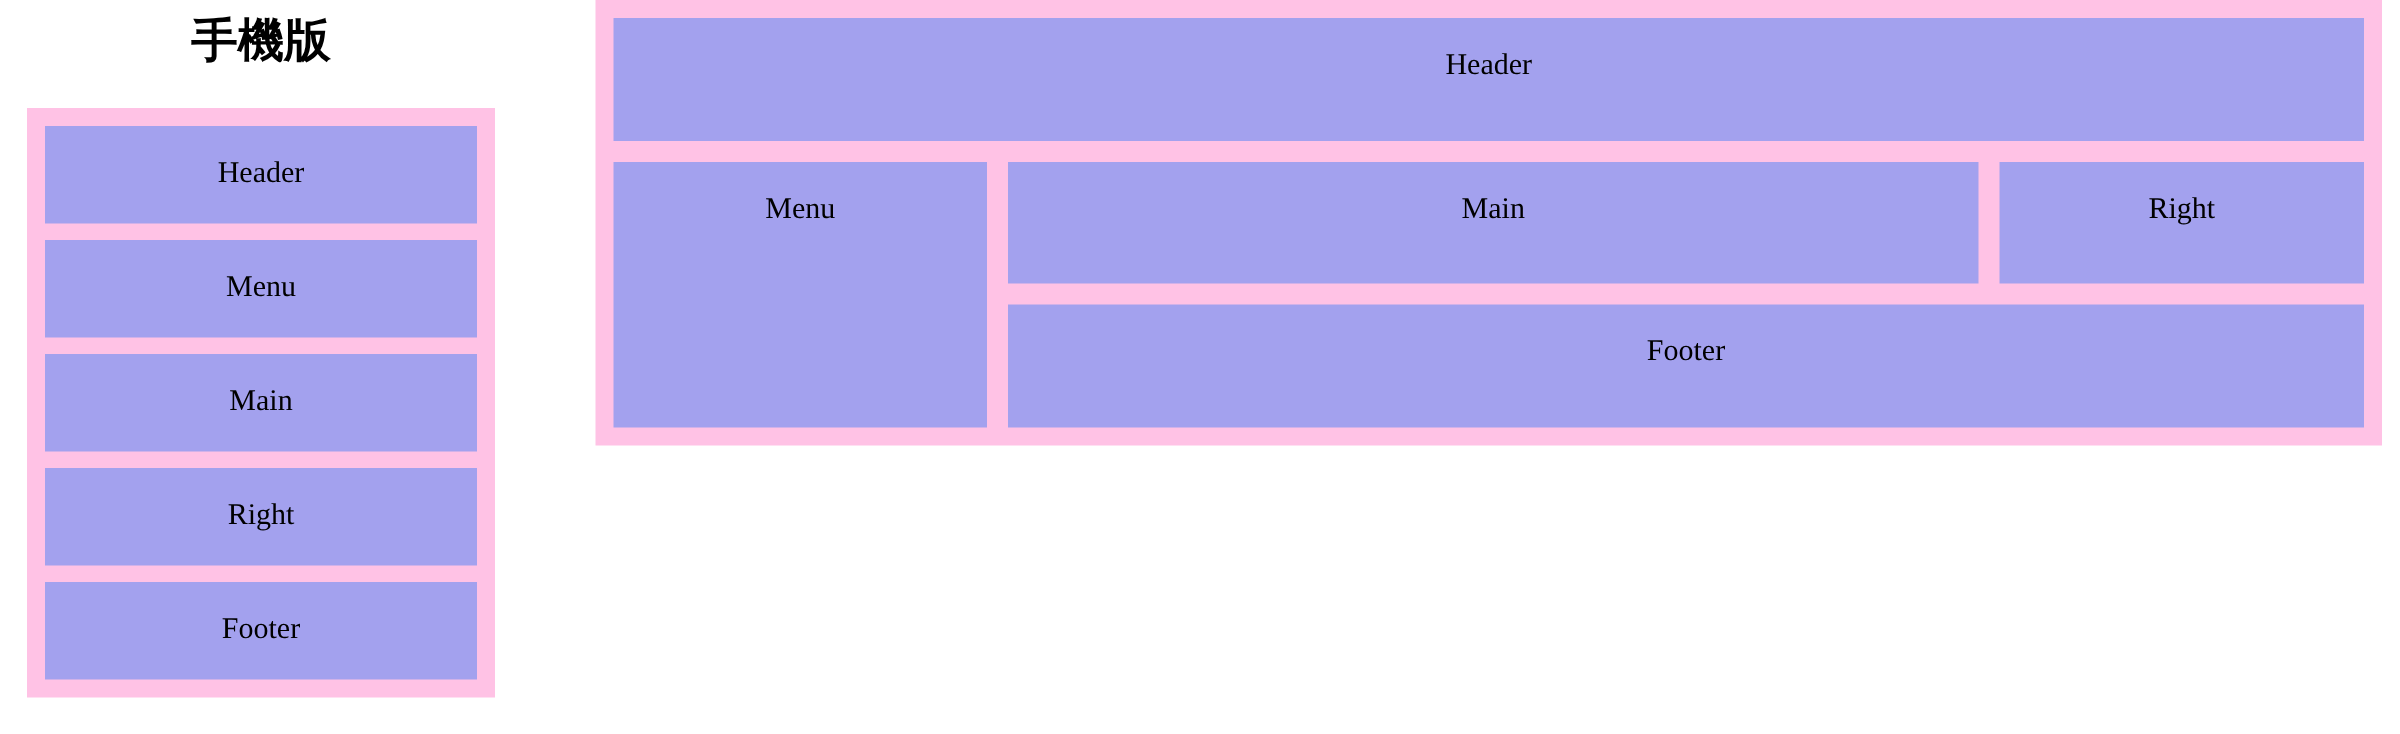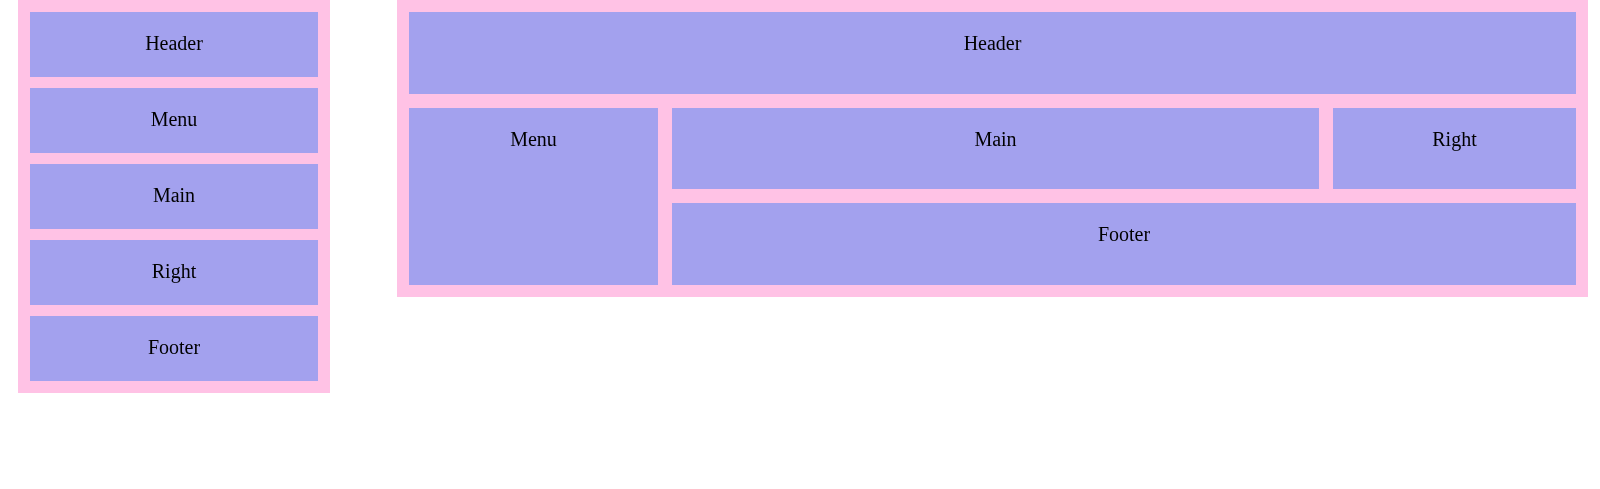"手機版" h2.panel-title { html: none -> <h2>手機版</h2> }
